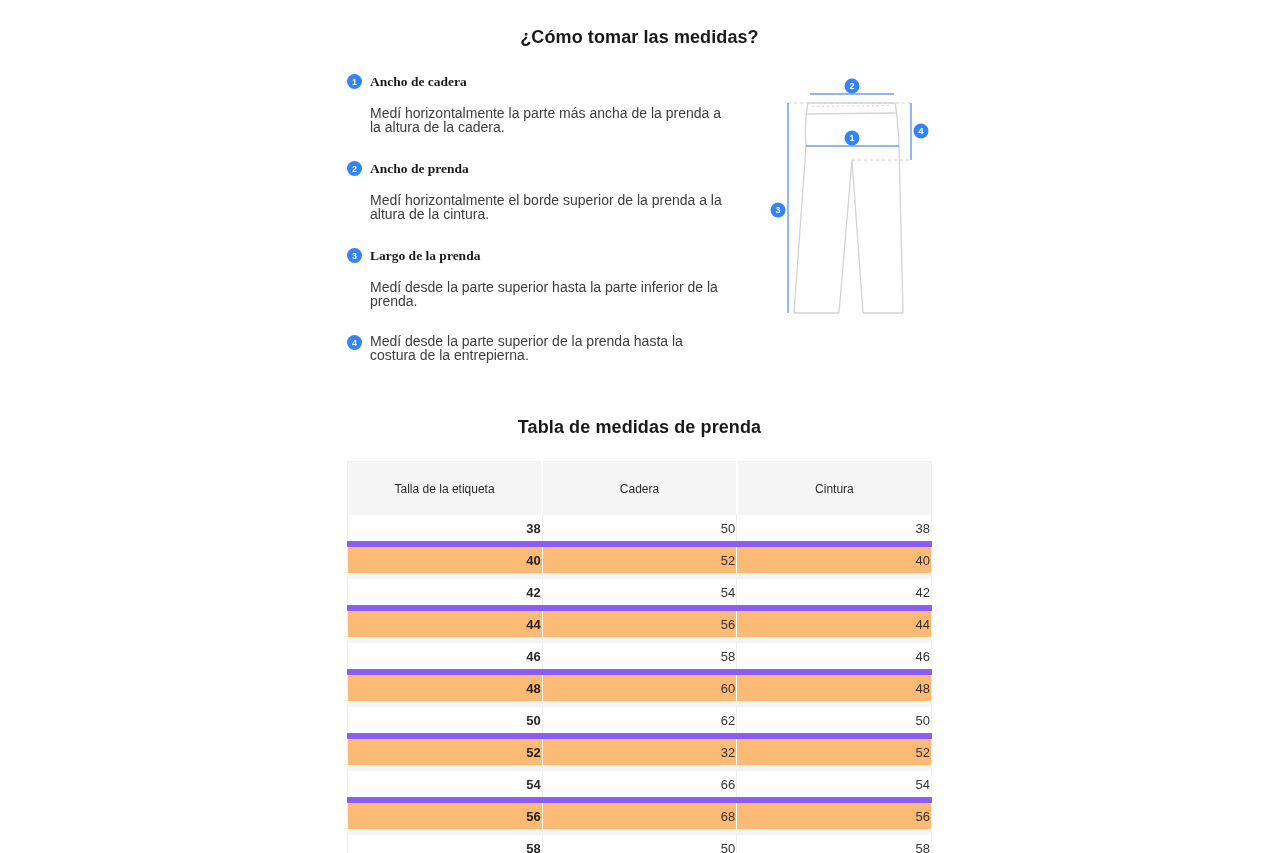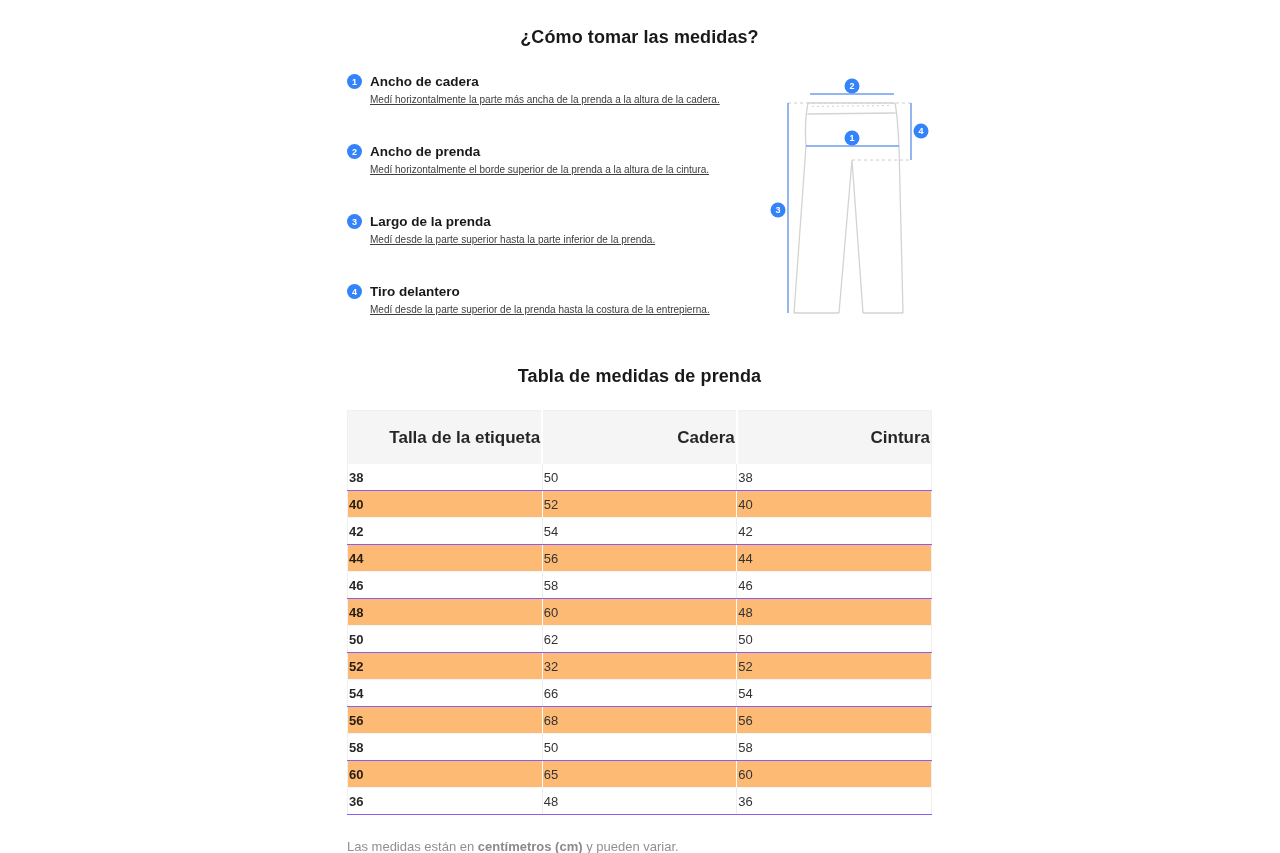"Ancho de cadera" .item-title { font-family: none -> Liberation Serif, serif }
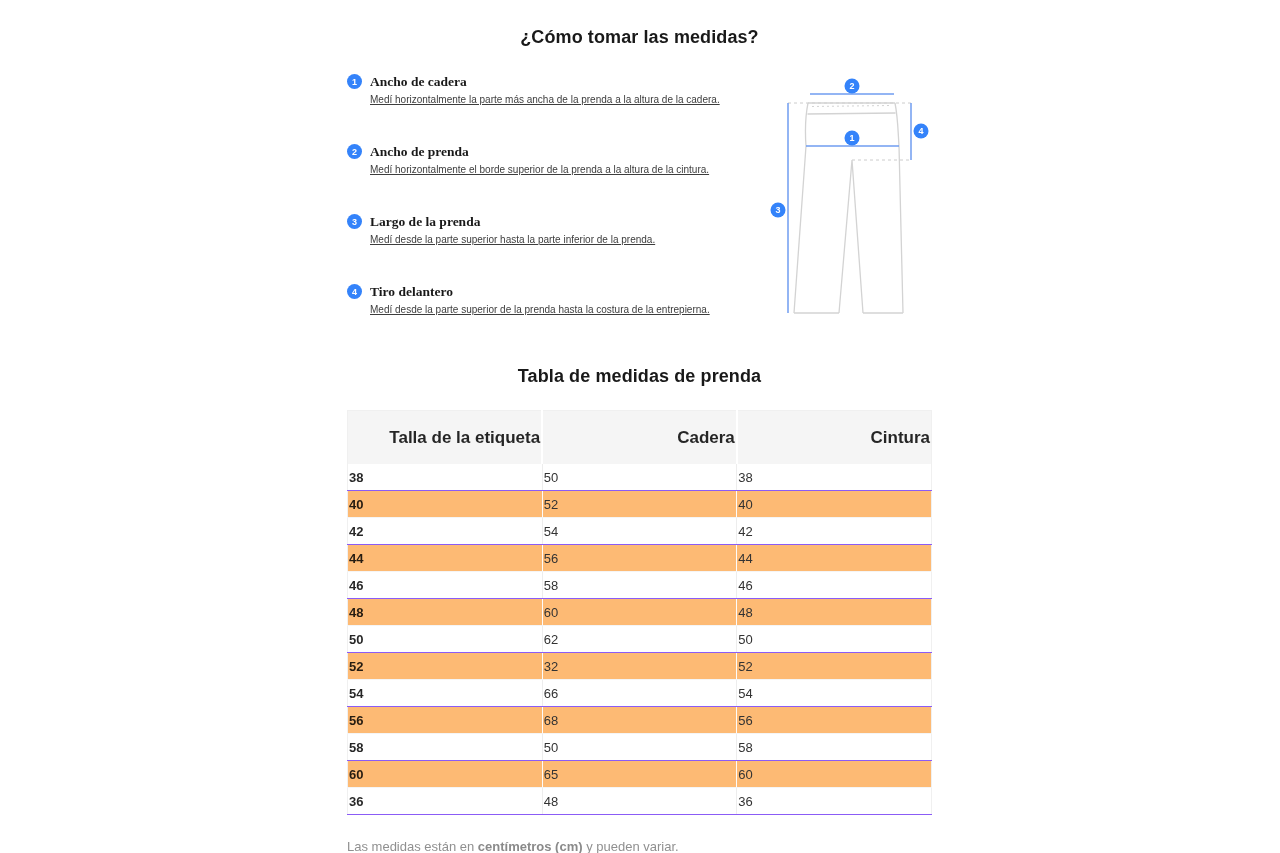"Medí horizontalmente la parte más" .item-desc { font-size: 10px -> 14px; margin-top: 3px -> 16px; text-decoration: underline -> none }
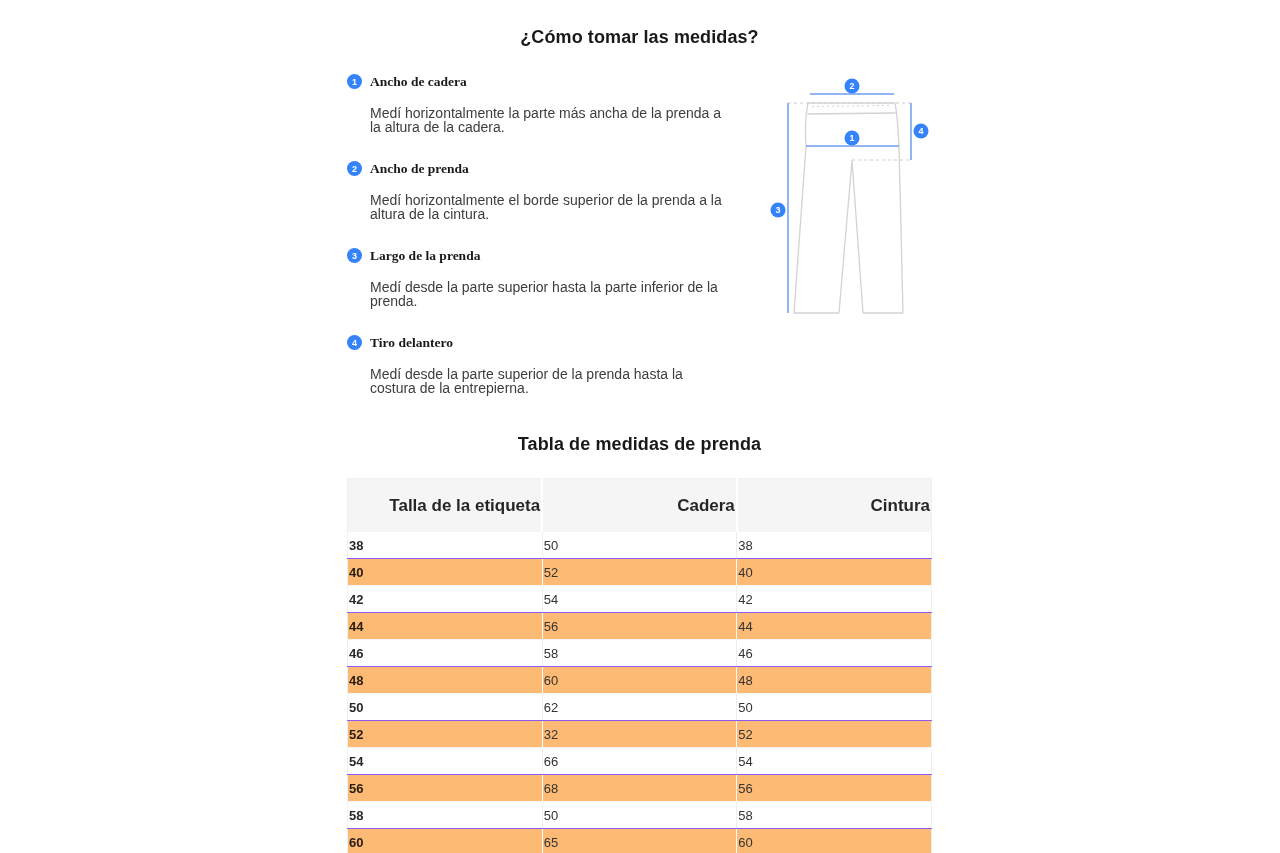"Tiro delantero" div.item-title { html: <div>Tiro delantero</div> -> none }
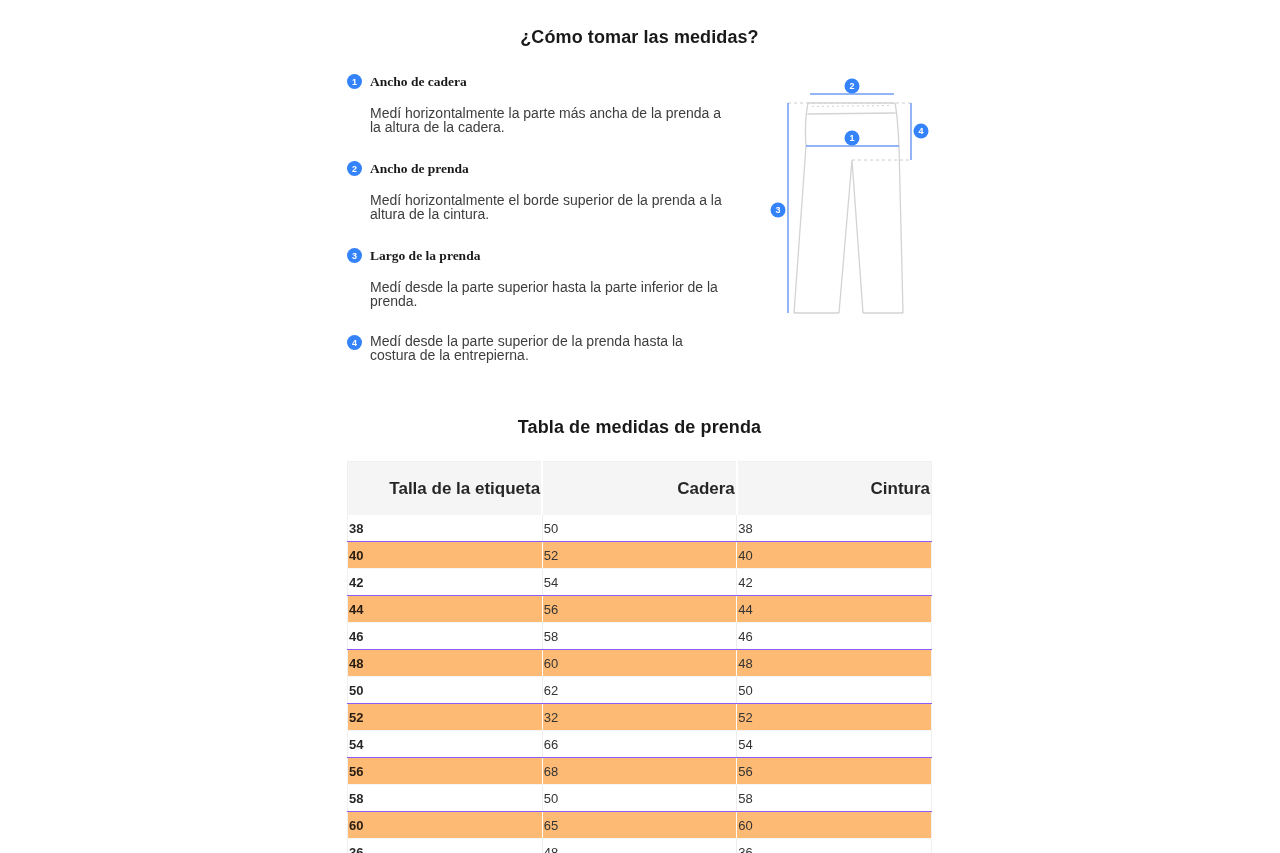"Talla de la etiqueta" table.sizes th { font-size: 17px -> 12px; font-weight: bold -> normal; text-align: right -> center }
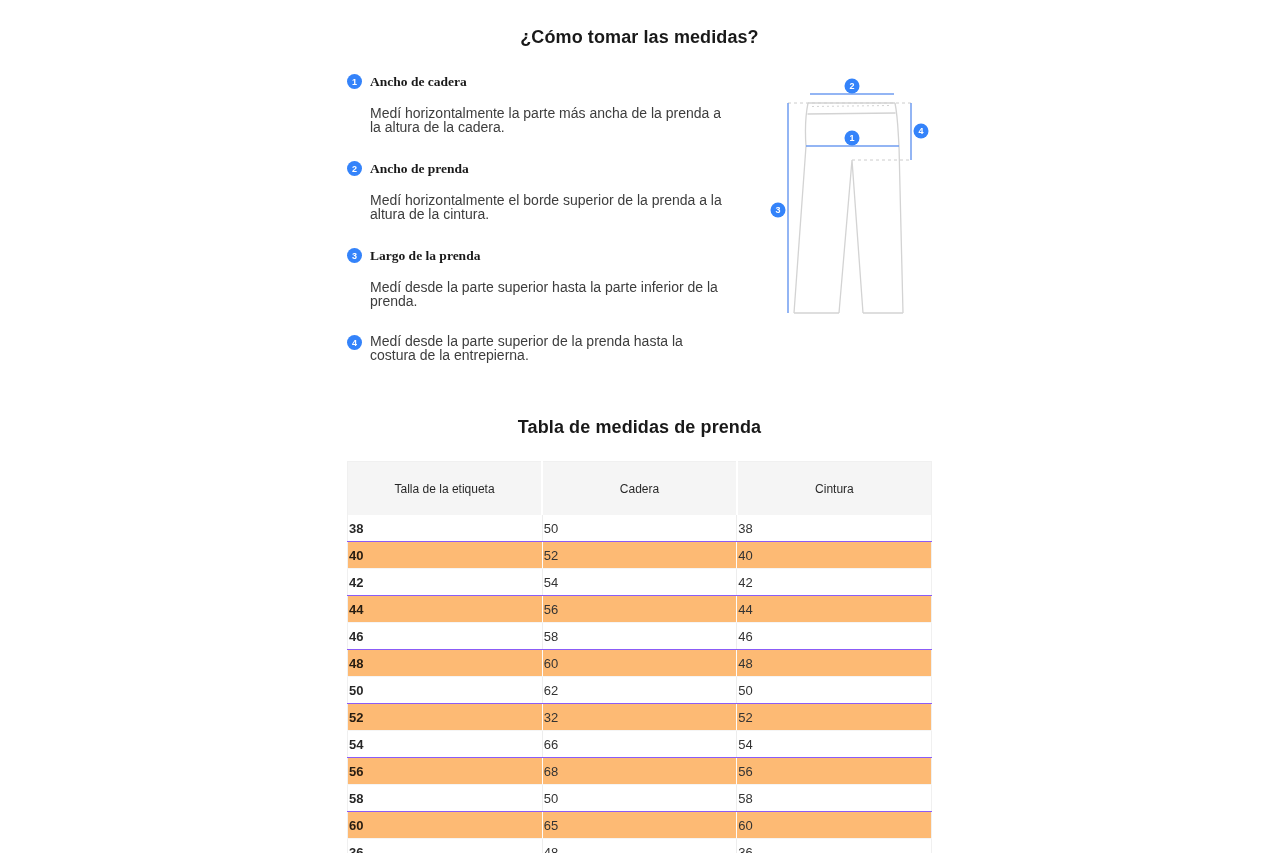"38" table.sizes td { border-bottom: 1px solid #8b5cf6 -> 6px solid #8b5cf6; text-align: left -> right }
